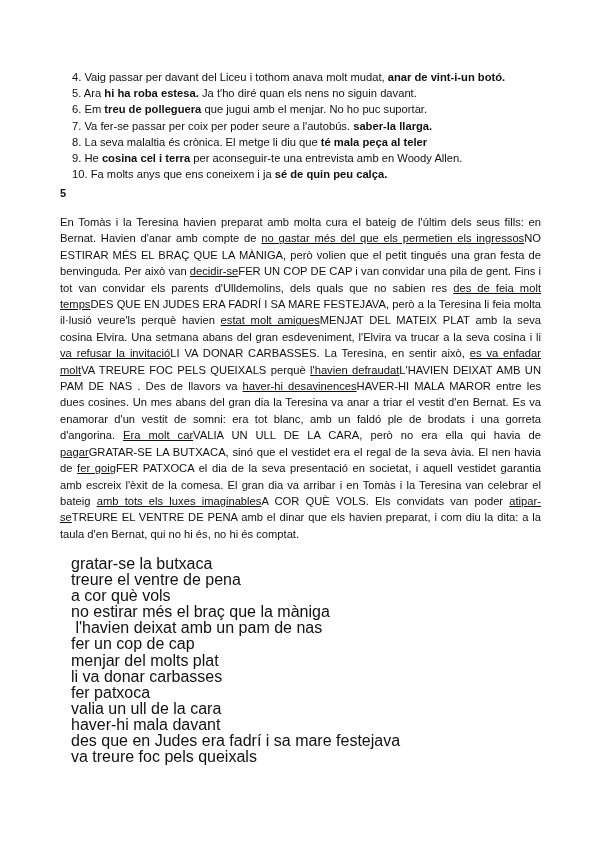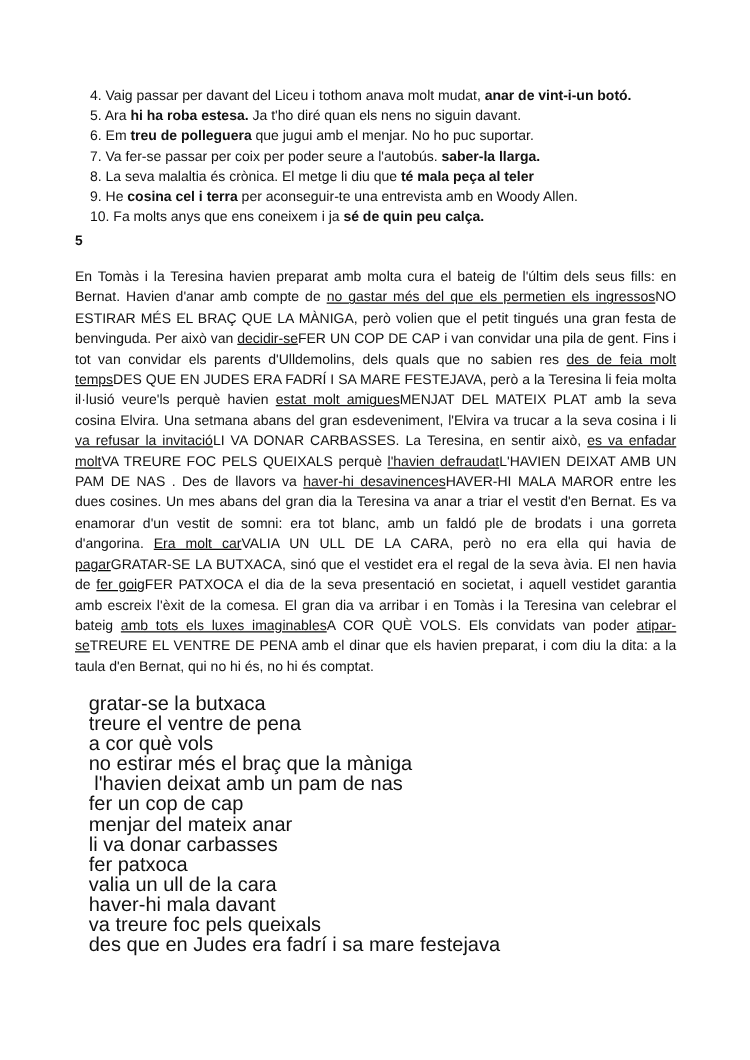"menjar del mateix anar" div { text: mateix anar -> molts plat }
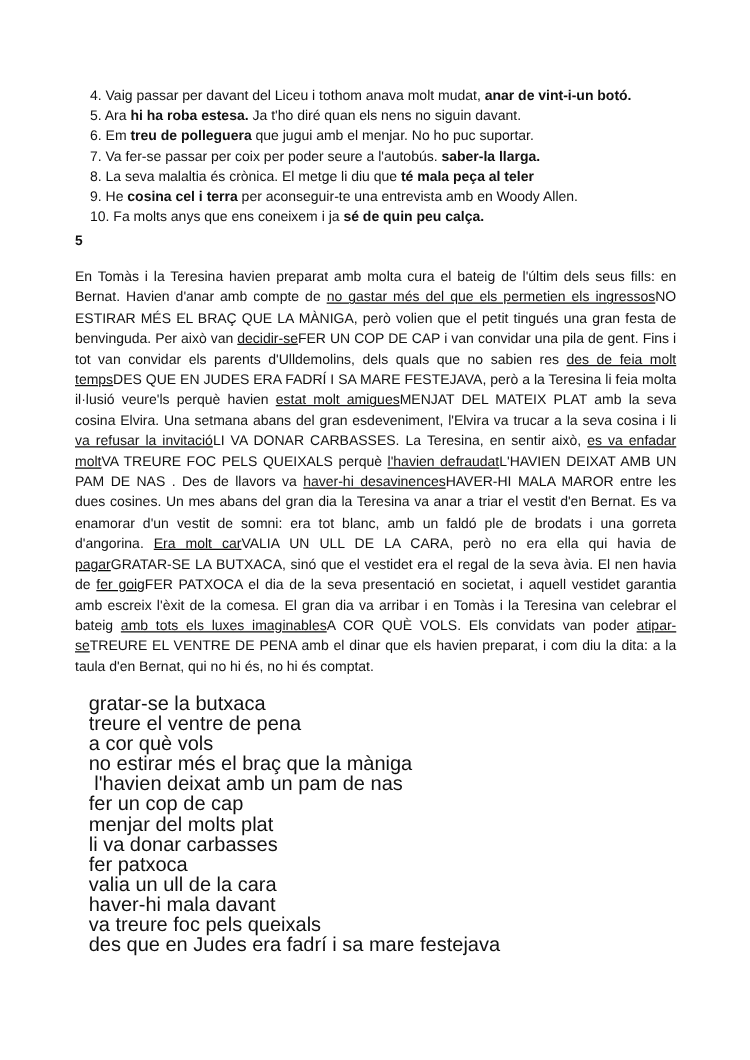"va treure foc pels queixals" div { order: before "des que en Judes era fadrí i sa mare festejava" -> after "des que en Judes era fadrí i sa mare festejava" }
